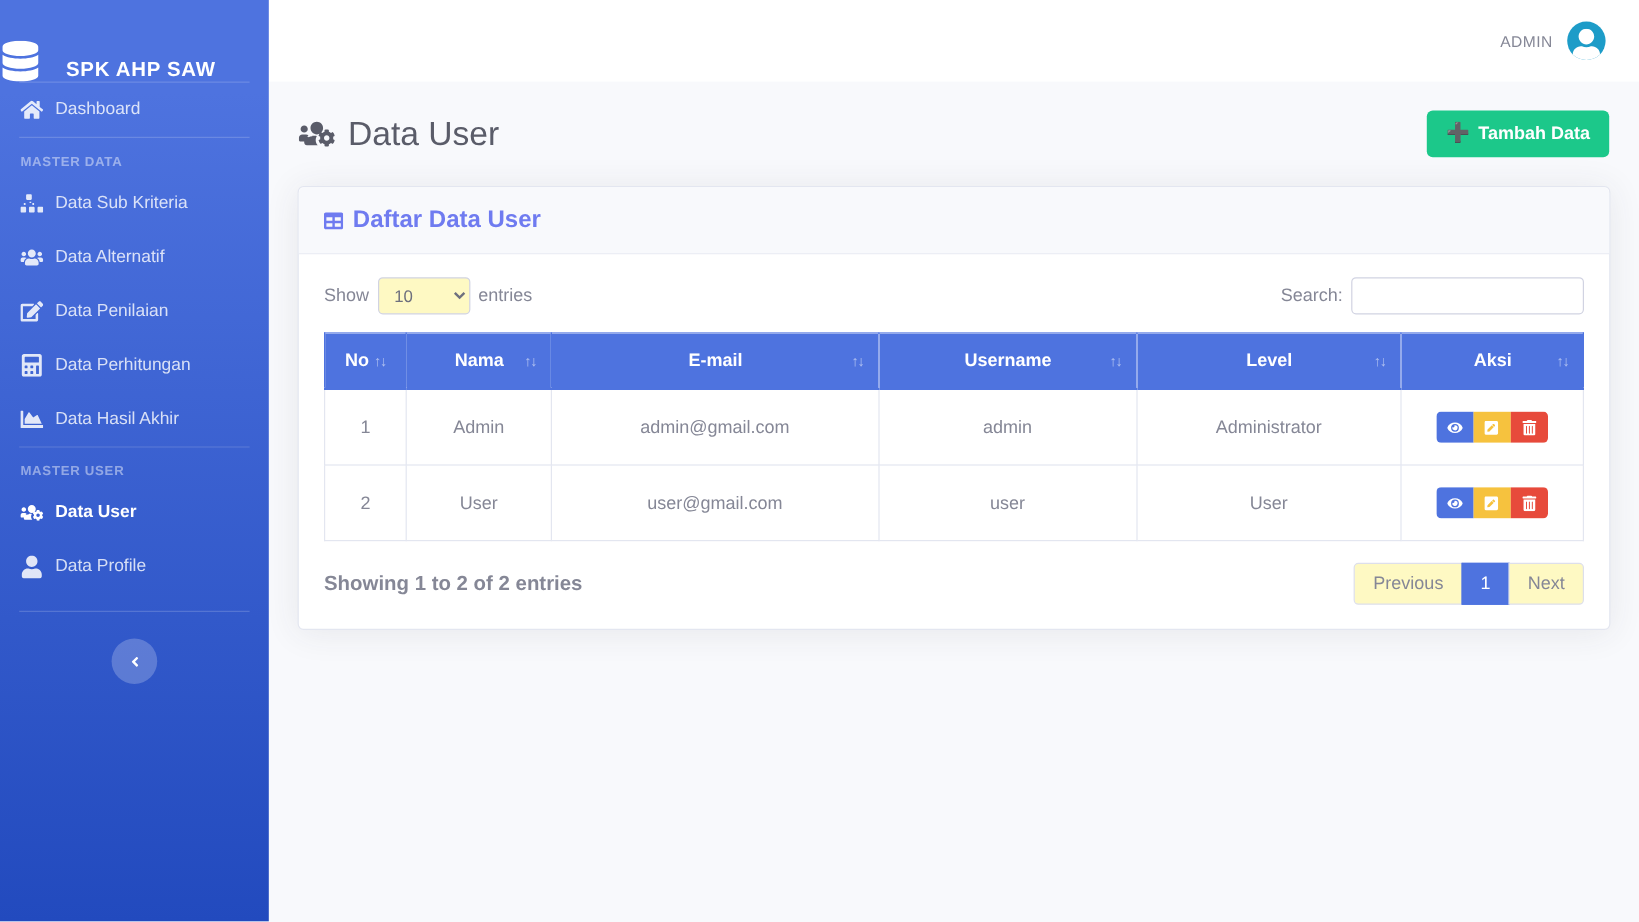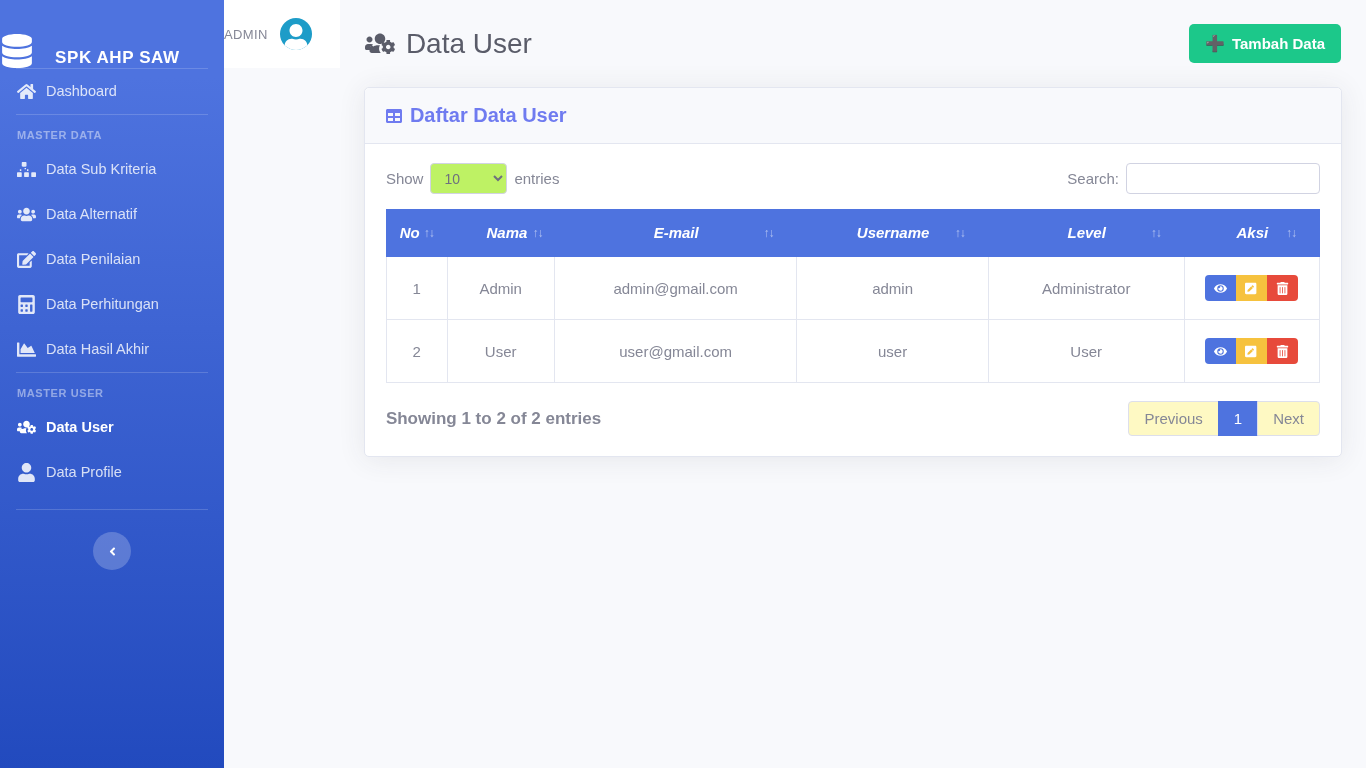"ADMIN" #main { flex-direction: row -> column }
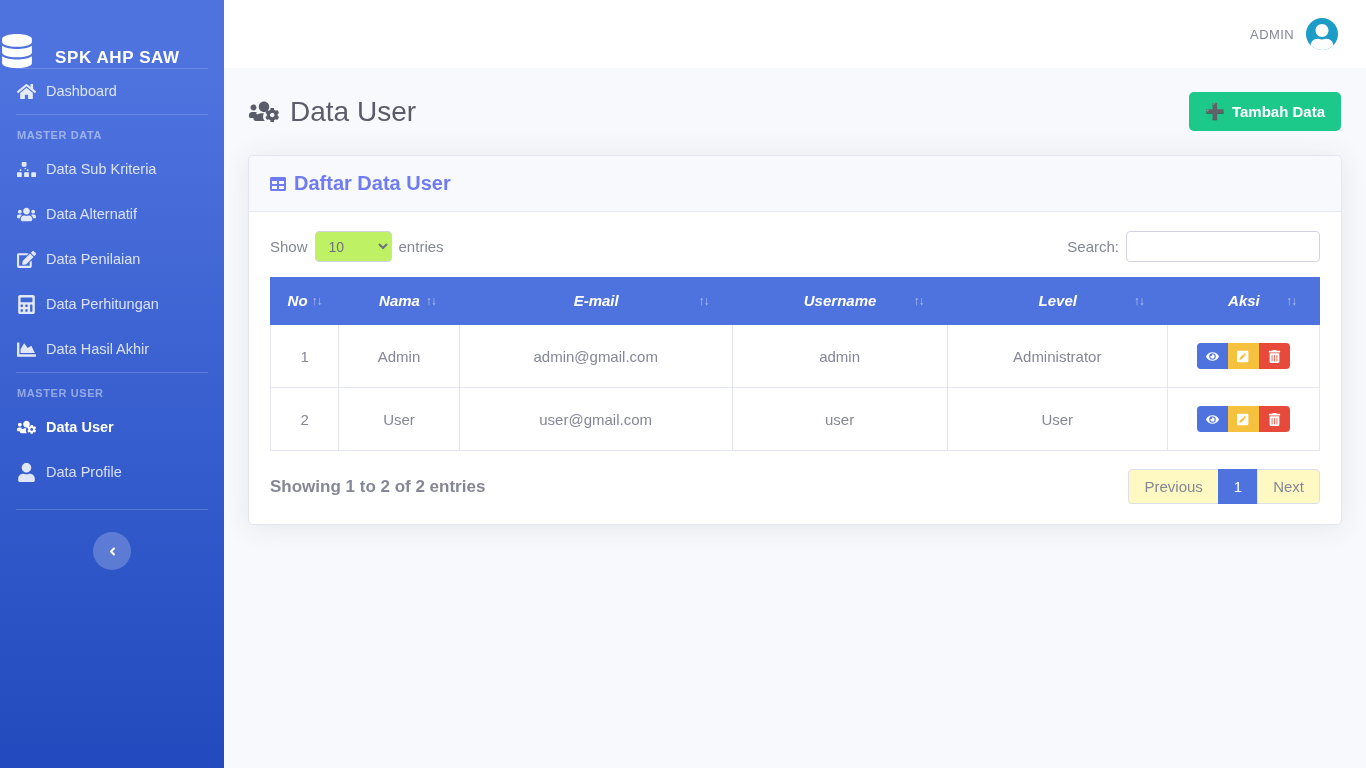"10" .dt-length select { background: #bef264 -> #fef9c3 }
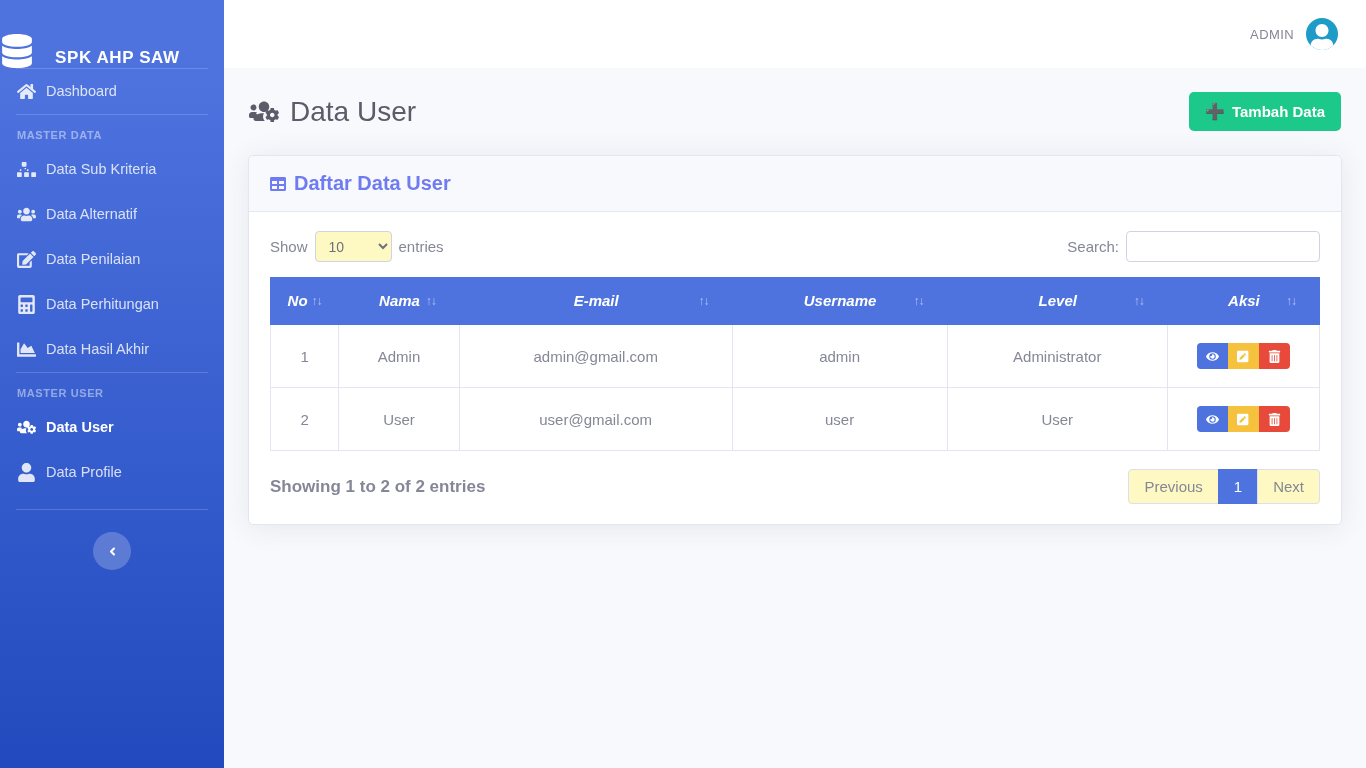"No" table.dt thead th { font-style: italic -> none; padding: 14px 23px -> 14px 12px }
